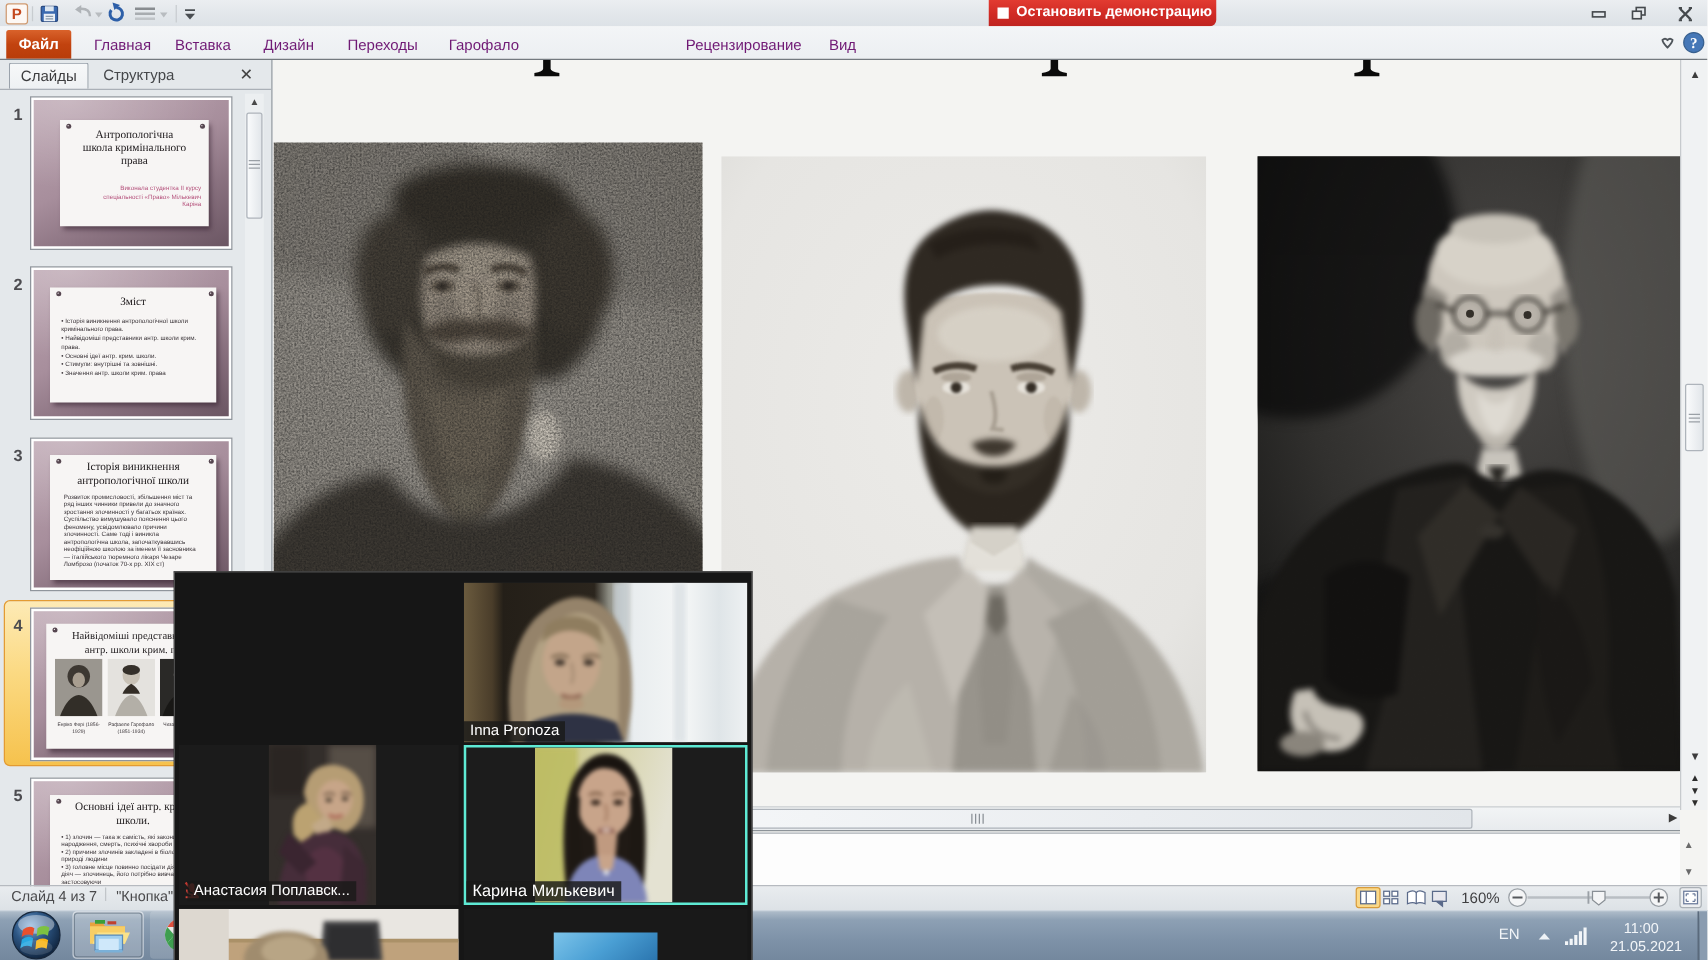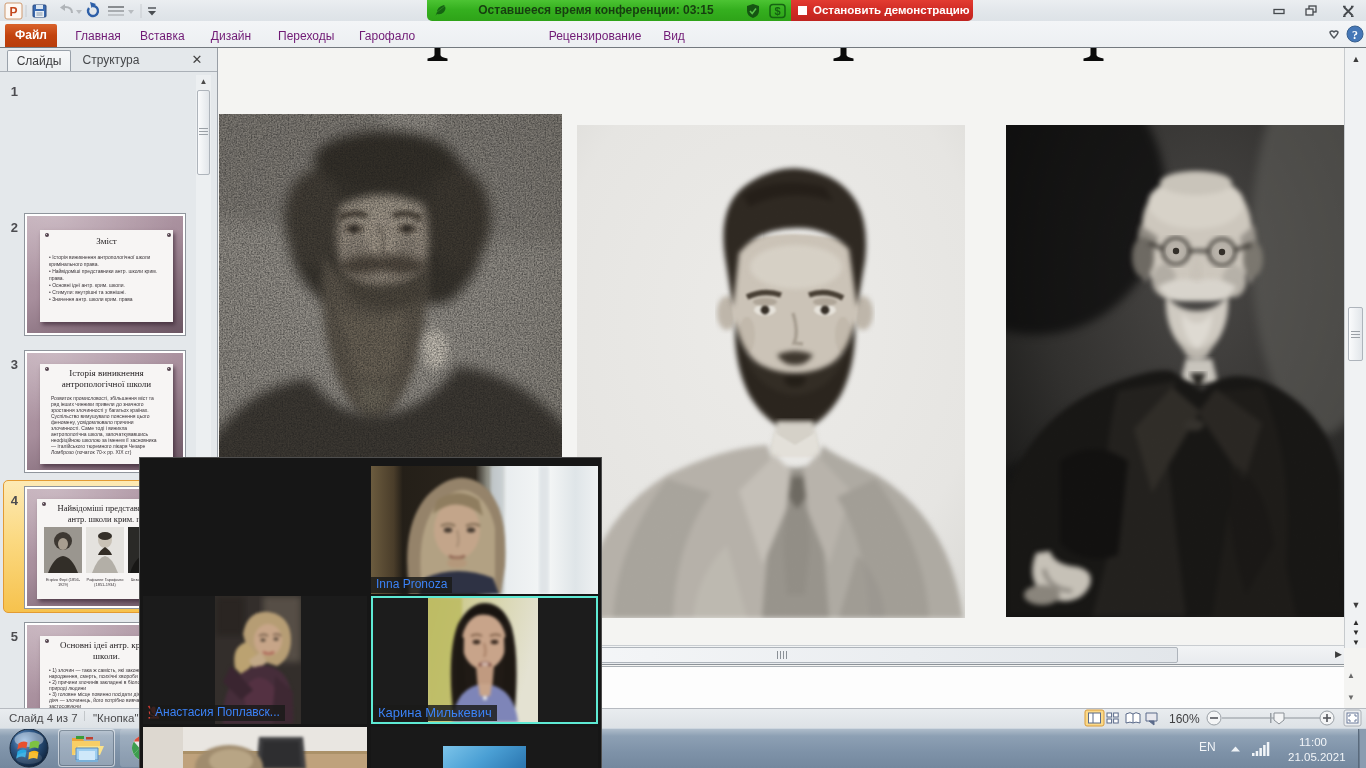"Оставшееся время конференции: 03:15" div.abs { html: <div> <span>Оставшееся время конференции: 03:15</span> <svg> <path></path> <path></path> </svg> <svg> <path></path> <path></path> <rect></rect> <text>$</text> </svg> </div> -> none }
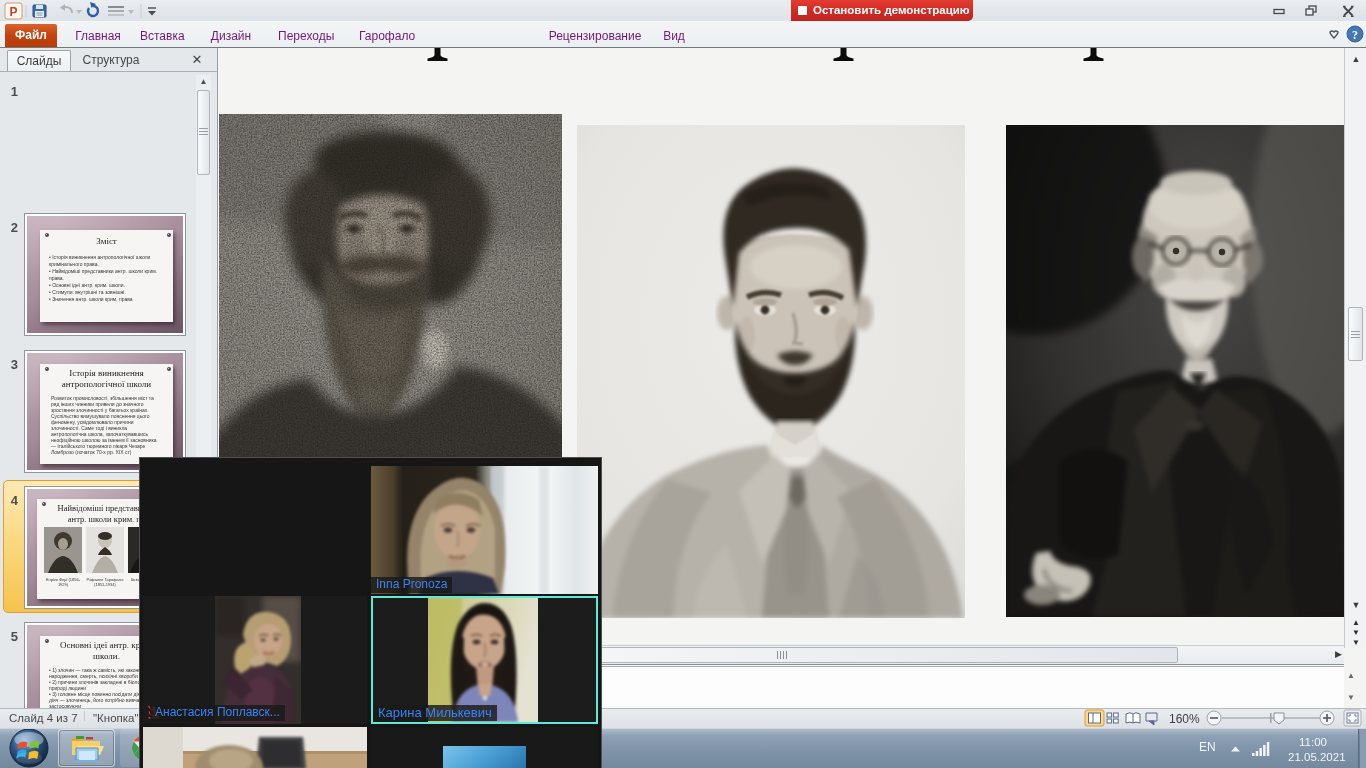"Антропологічна" div.abs { html: none -> <div> <div> <div></div> <div></div> <div></div> <div>Антропологічна<br>школа кримінального<br>права</div> <div>Виконала студентка ІІ курсу спеціальності «Право» Мількевич Каріна</div> </div> </div> }
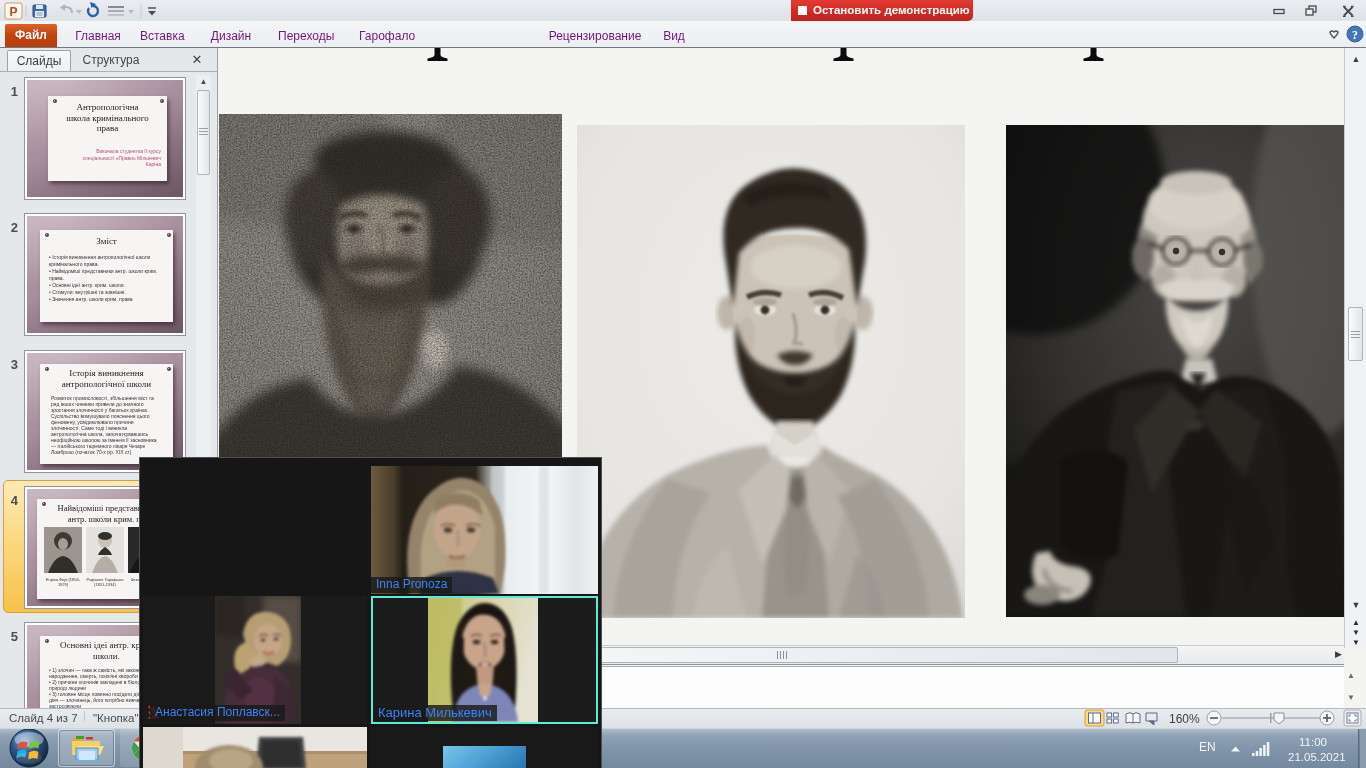"Inna Pronoza" .zlabel { color: #3b82f6 -> #ffffff }
